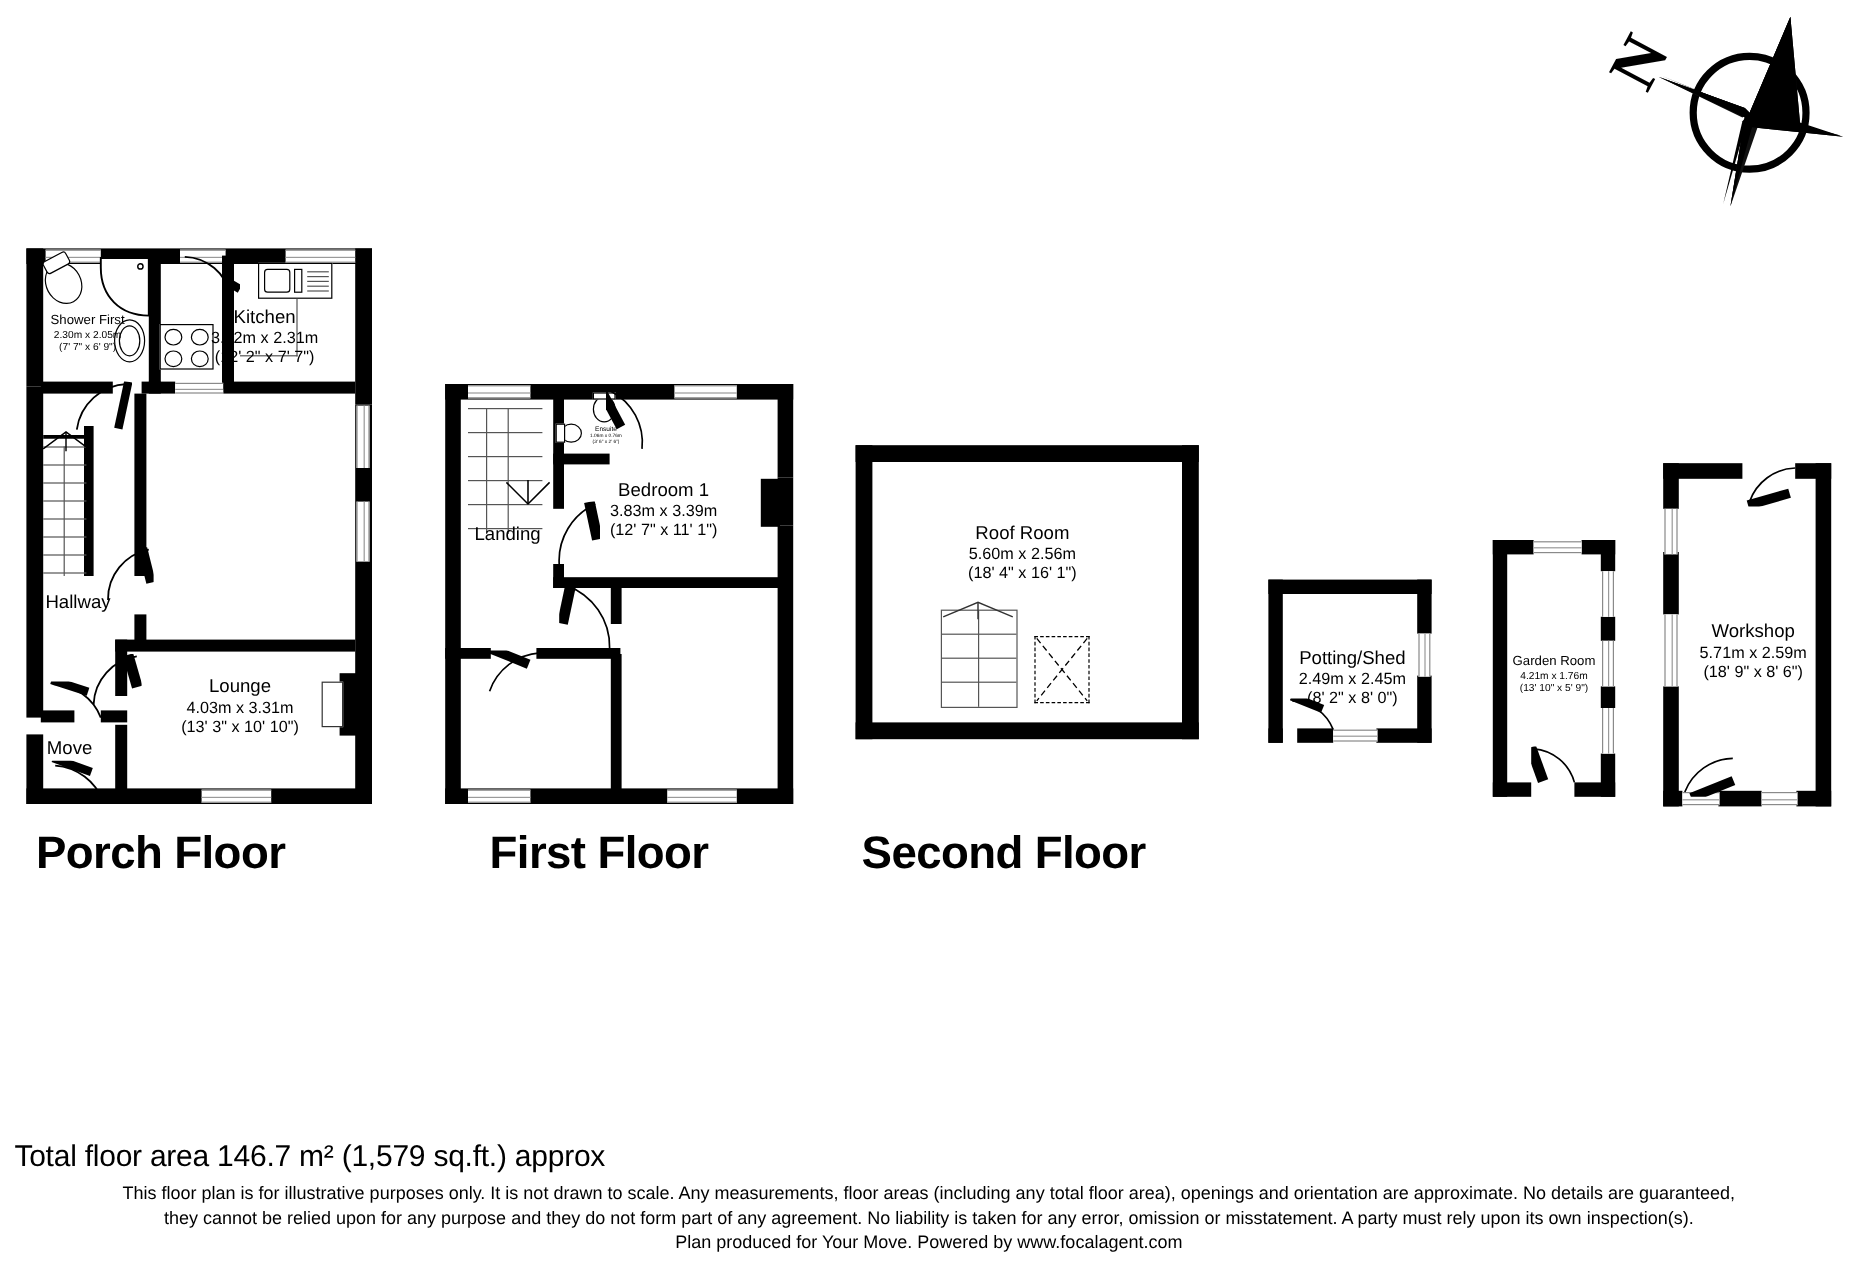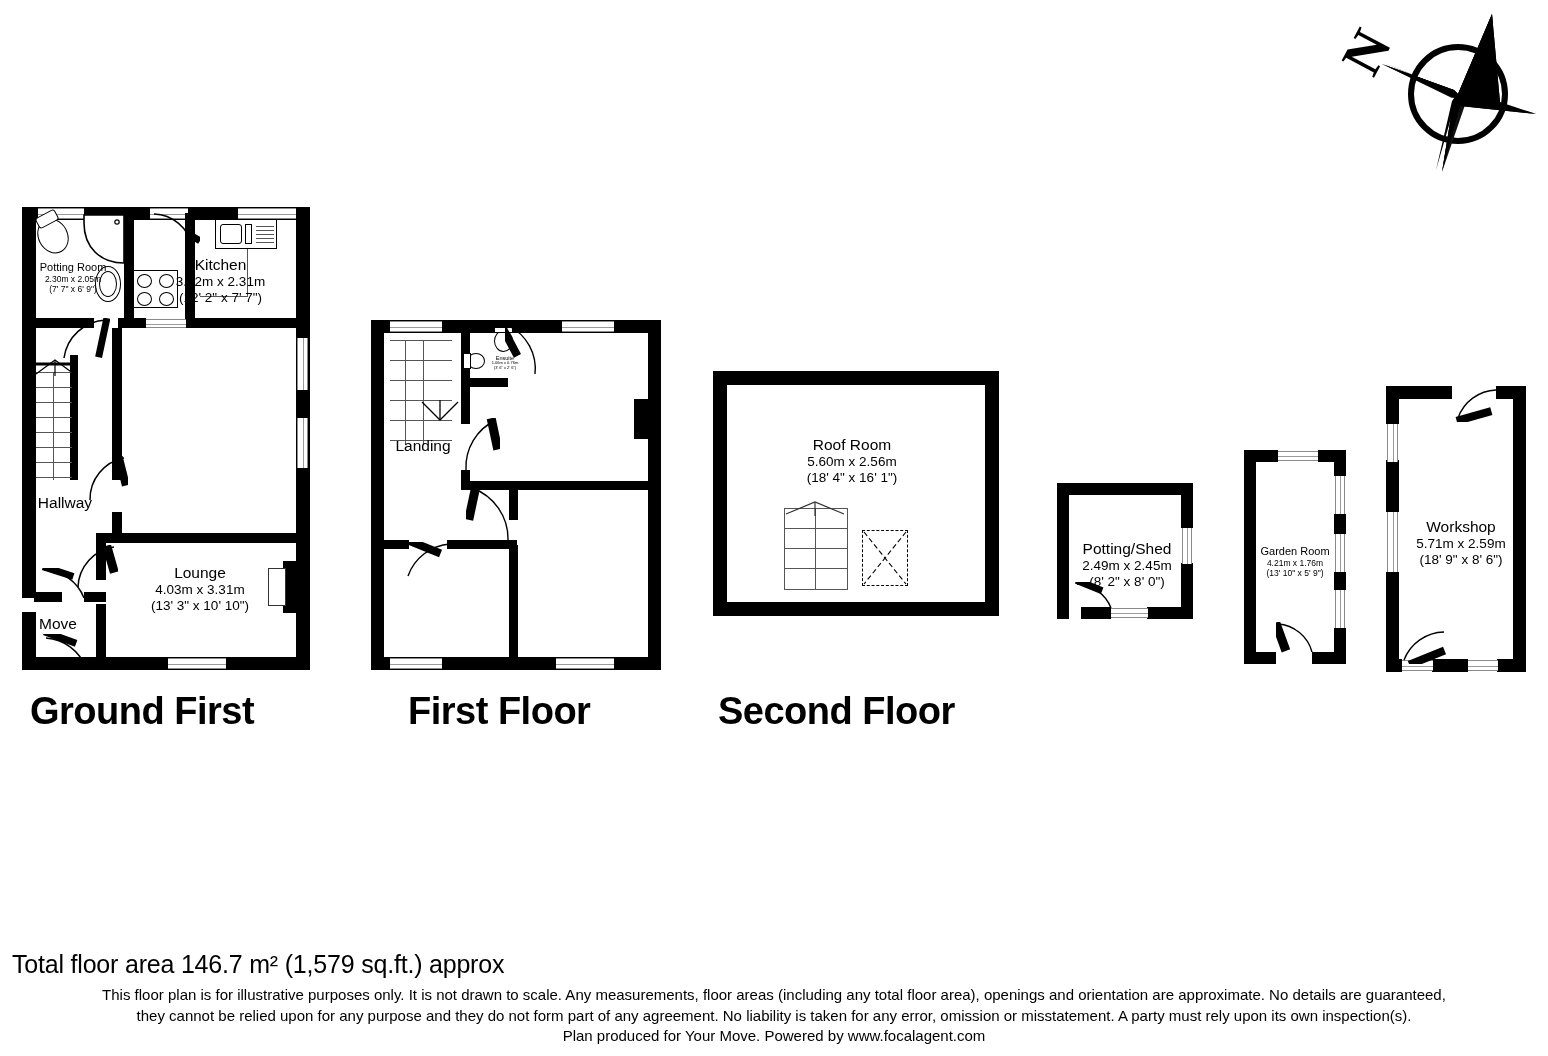"Potting Room" div.nm { text: Potting Room -> Shower First }
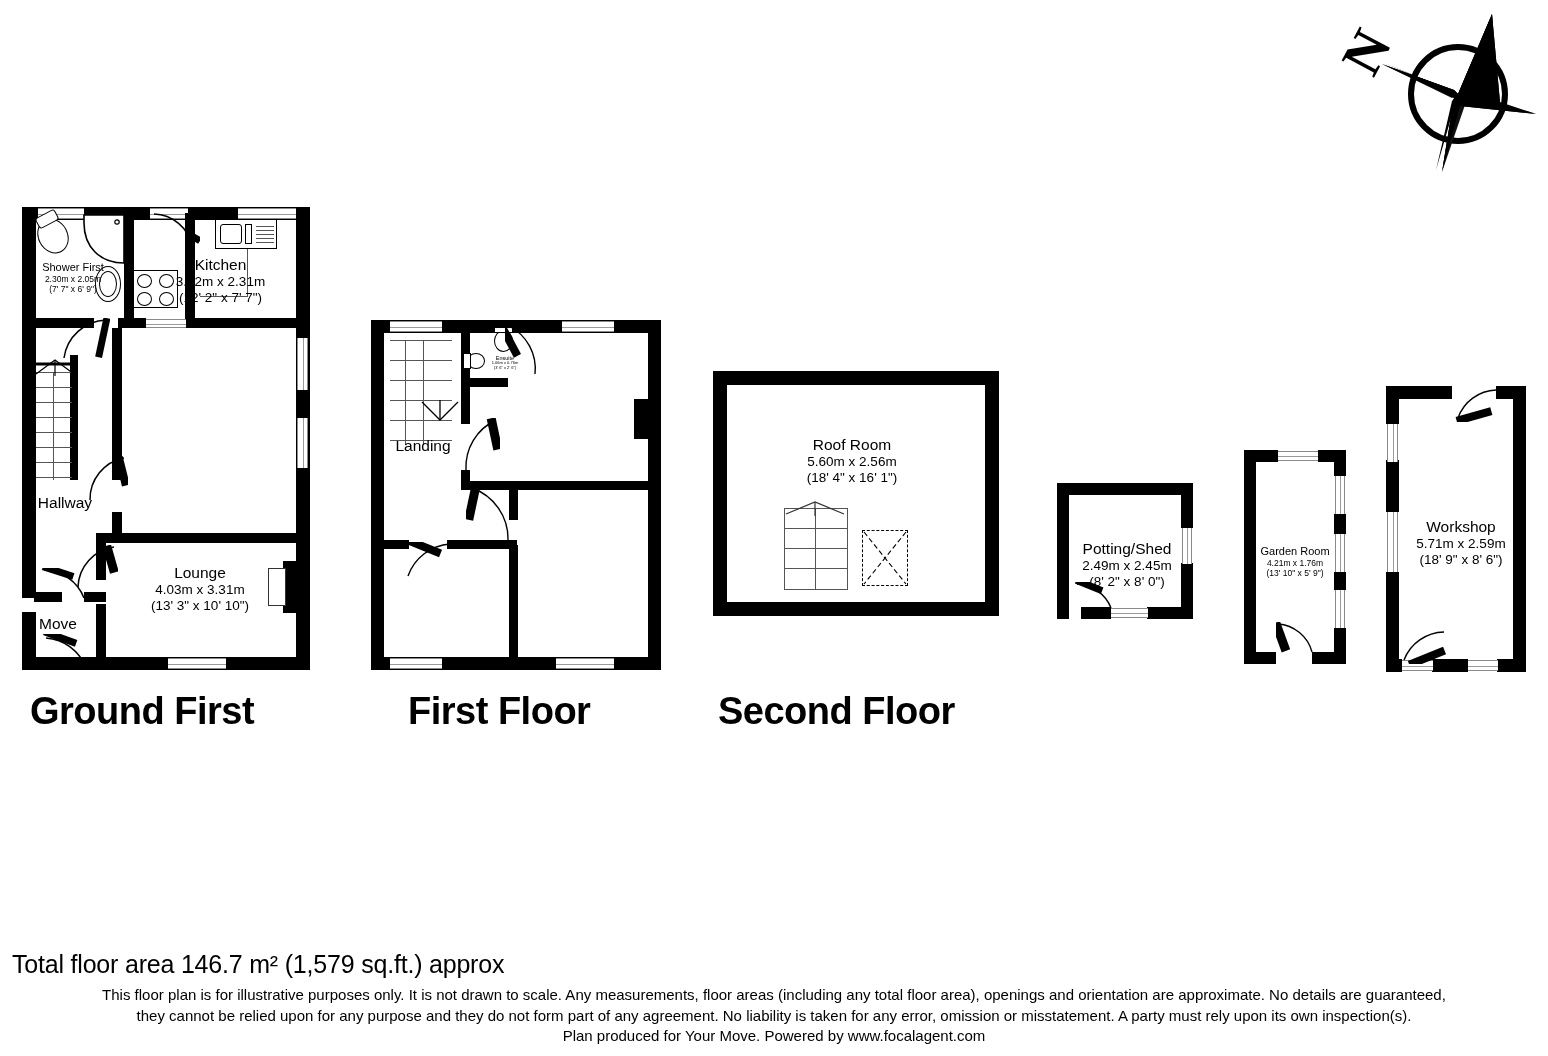"Bedroom 1" div.lbl { html: none -> <div> <div>Bedroom 1</div> <div>3.83m x 3.39m</div> <div>(12' 7" x 11' 1")</div> </div> }
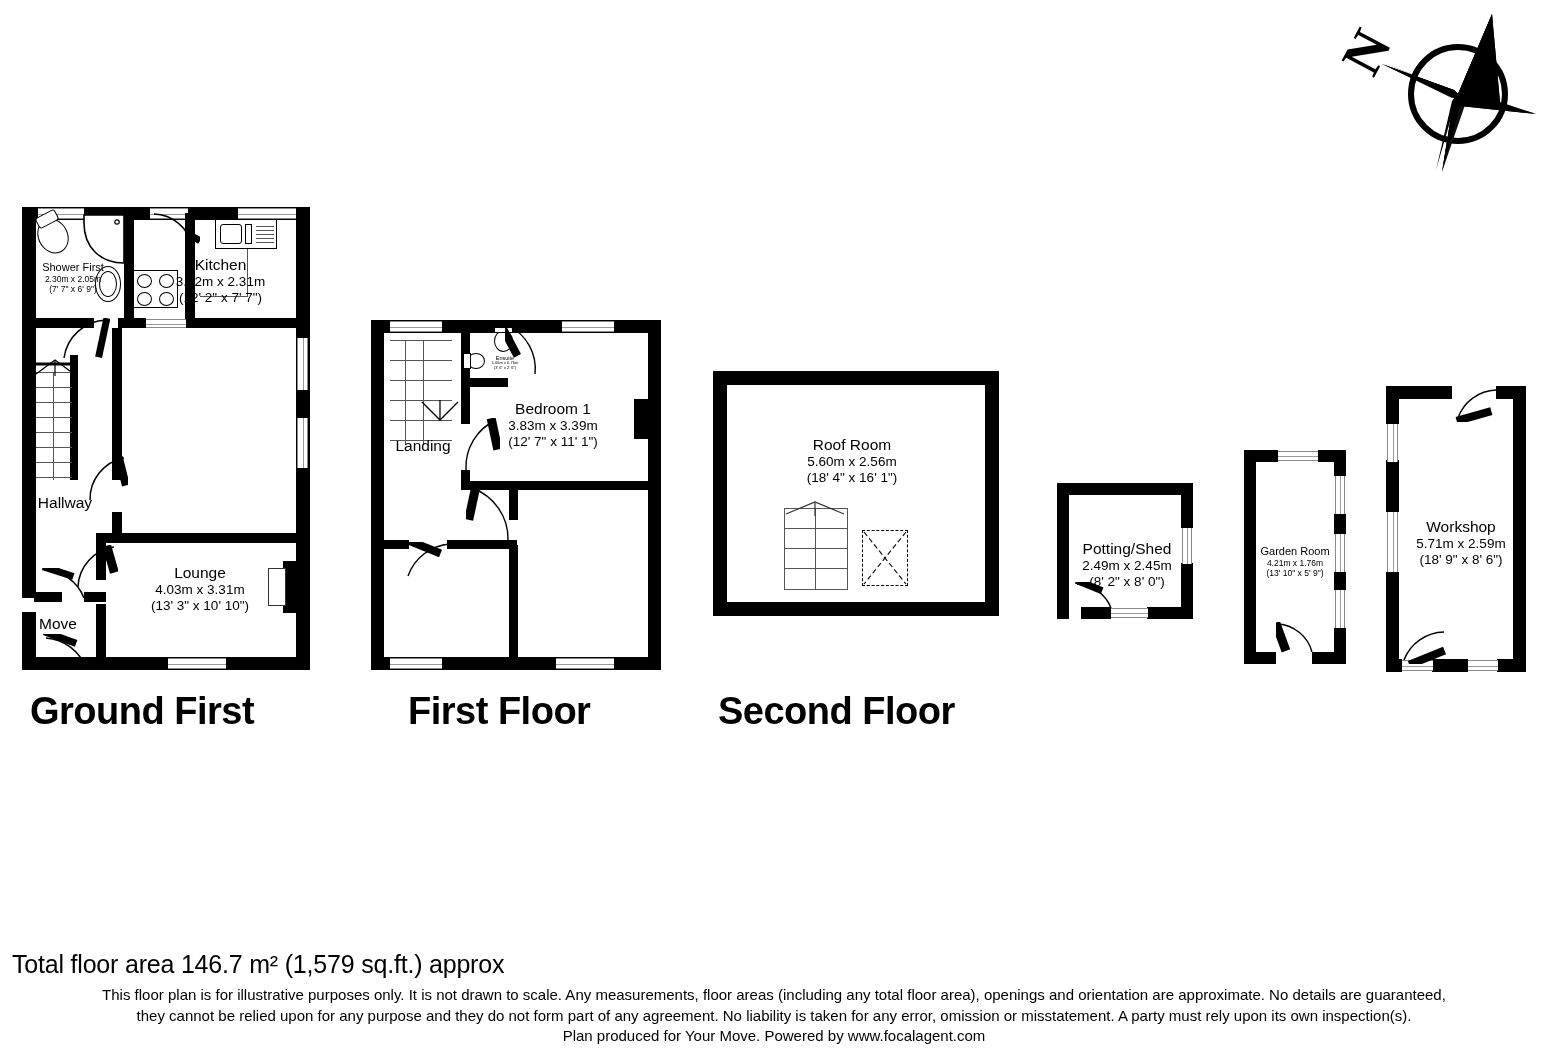"Ground First" div.floorlabel { text: Ground First -> Porch Floor }
